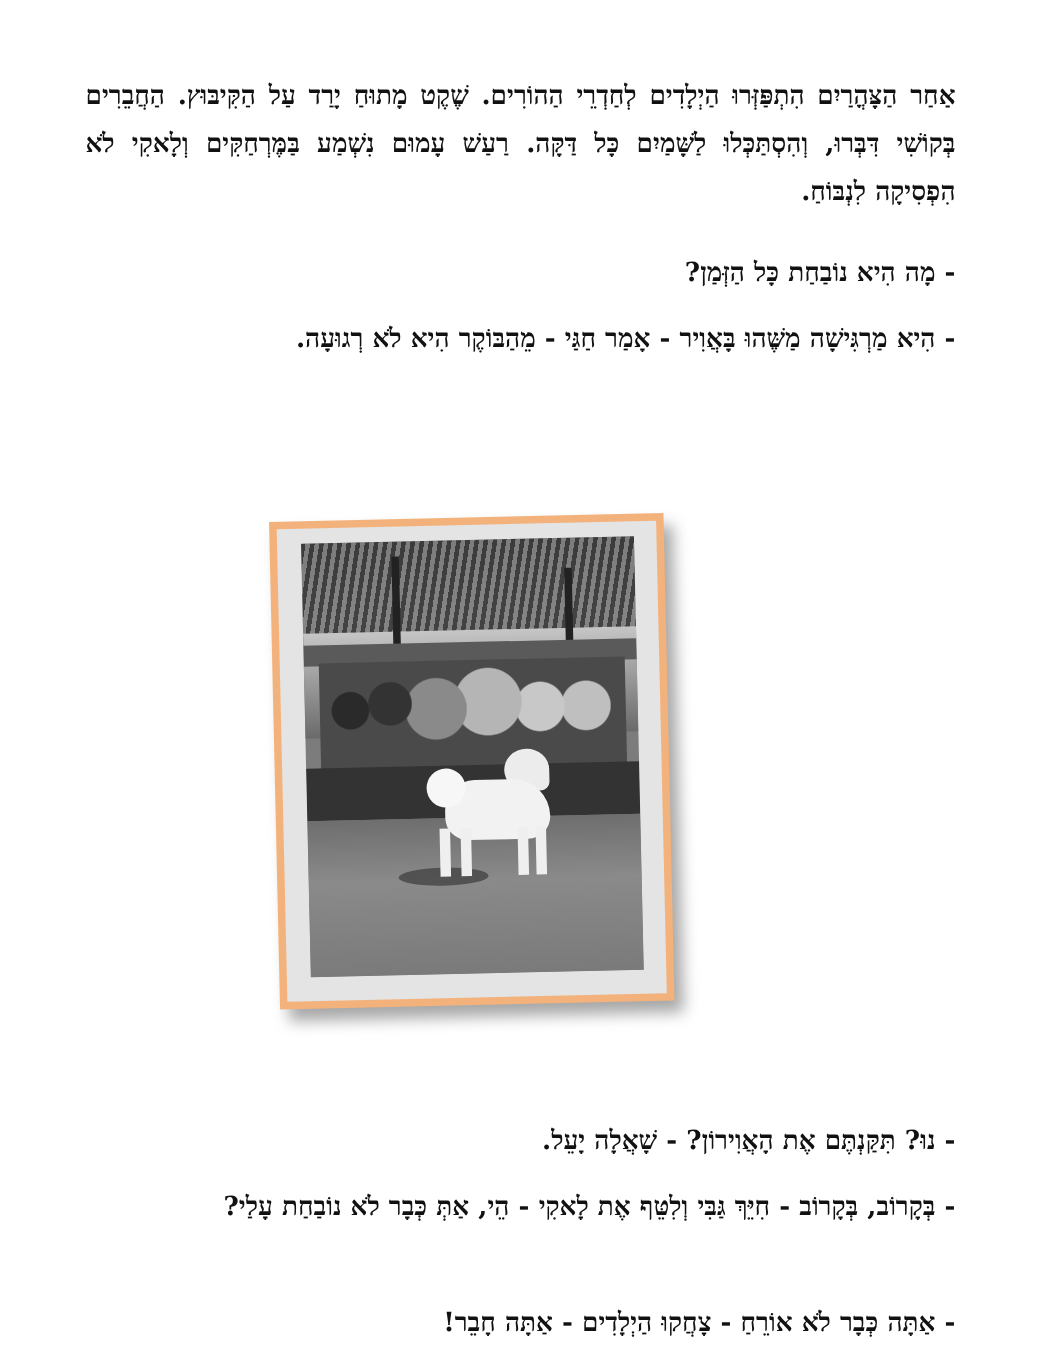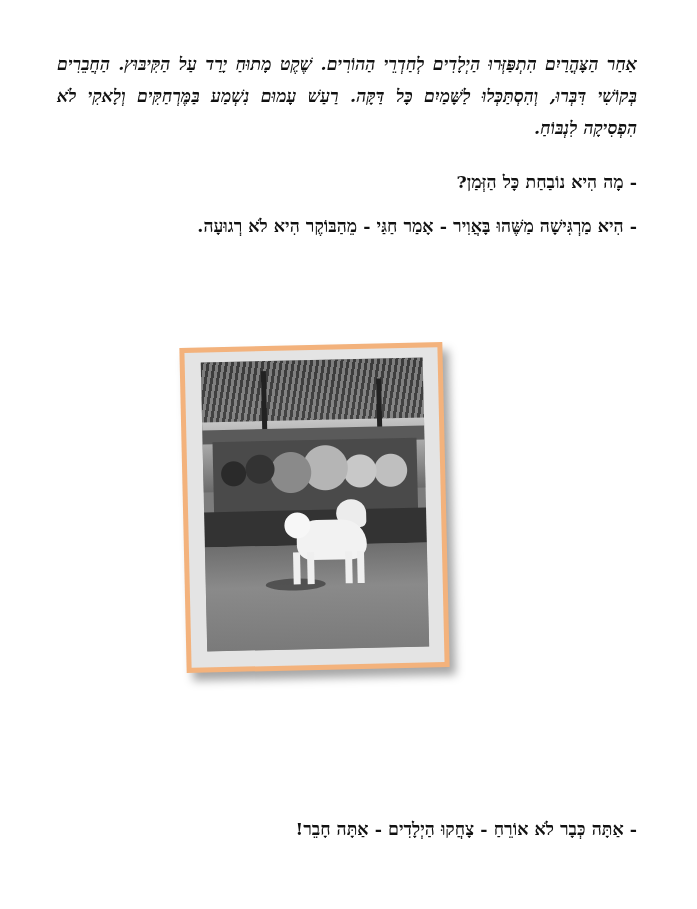"אַחַר הַצָּהֳרַיִם הִתְפַּזְּרוּ" .para { font-style: italic -> none }
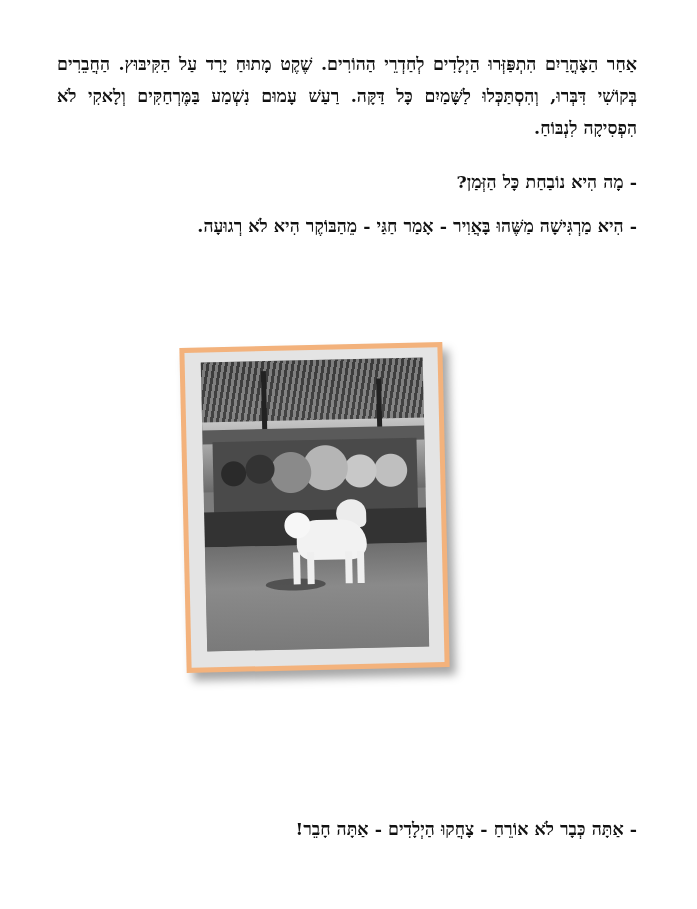"- נוּ? תִּקַּנְתֶּם אֶת הָאֲוִירוֹן?" div.line { html: none -> <div>- נוּ? תִּקַּנְתֶּם אֶת הָאֲוִירוֹן? - שָׁאֲלָה יָעֵל.</div> }
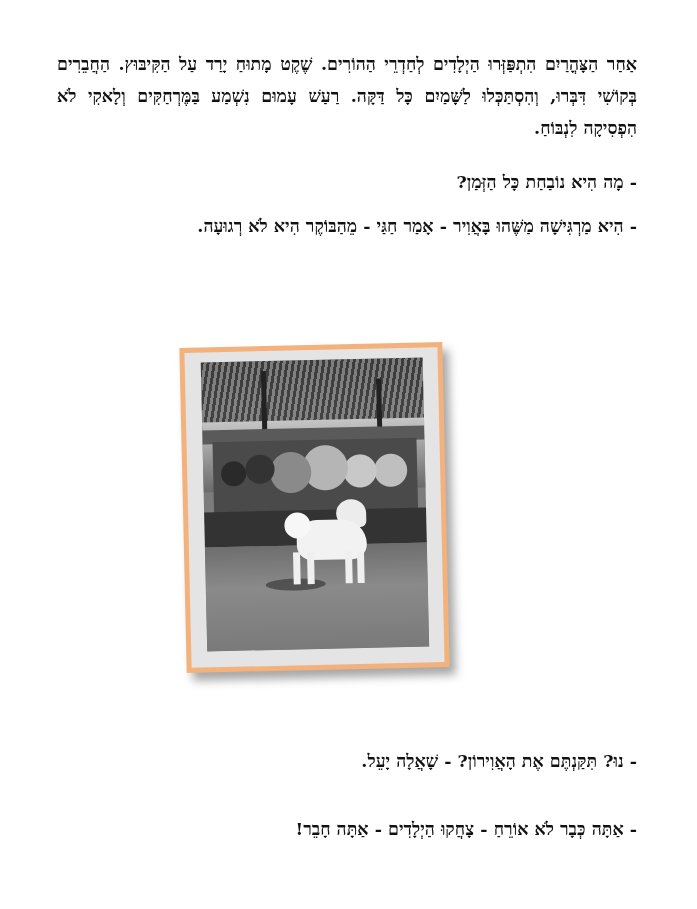"- בְּקָרוֹב, בְּקָרוֹב - חִיֵּךְ" div.line { html: none -> <div>- בְּקָרוֹב, בְּקָרוֹב - חִיֵּךְ גַּבִּי וְלִטֵּף אֶת לָאקִי - הֵי, אַתְּ כְּבָר לֹא נוֹבַחַת עָלַי?</div> }
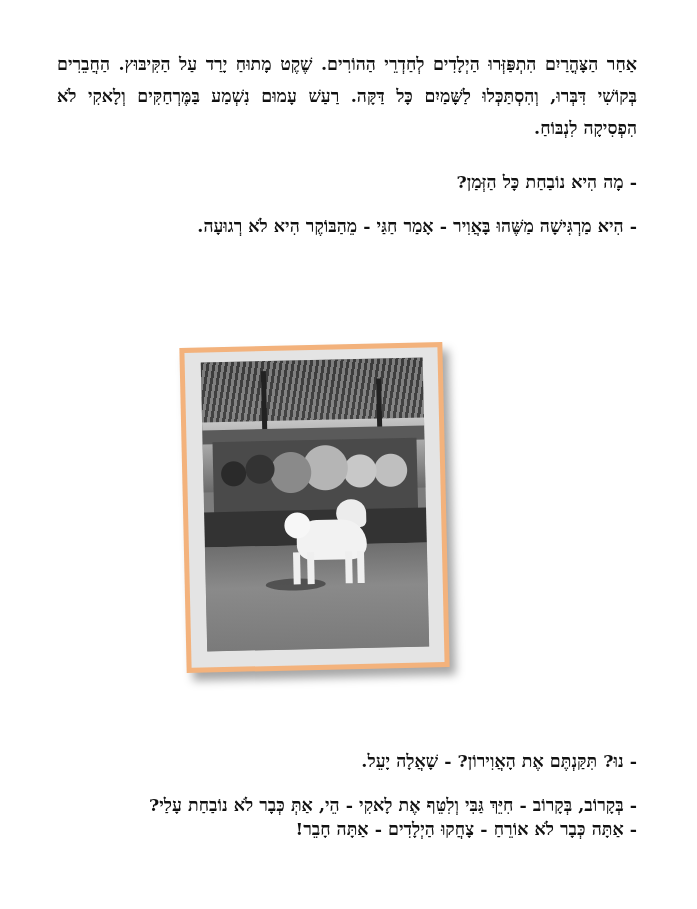"- אַתָּה כְּבָר לֹא אוֹרֵחַ" div.line { top: 817px -> 870px }
